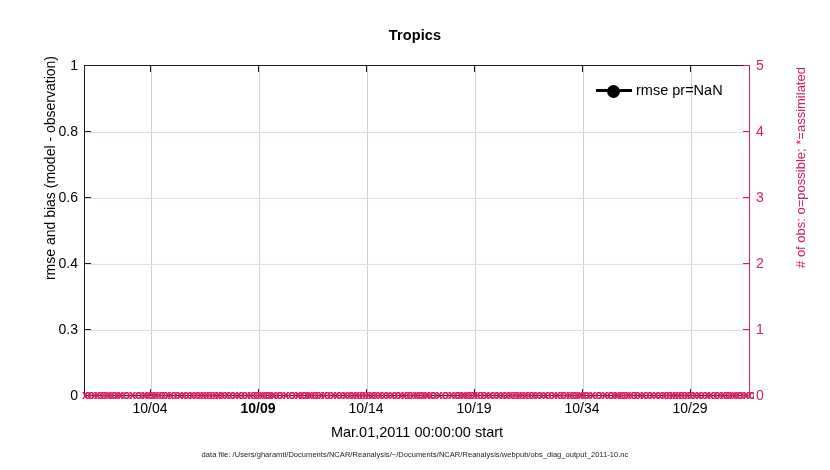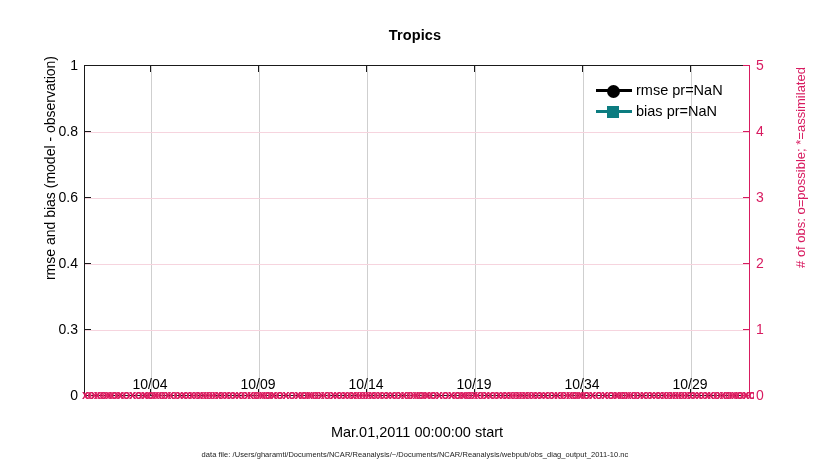"bias pr=NaN" div.legend-row { html: <div> <span> <span></span> <span></span> </span> <span>bias pr=NaN</span> </div> -> none }
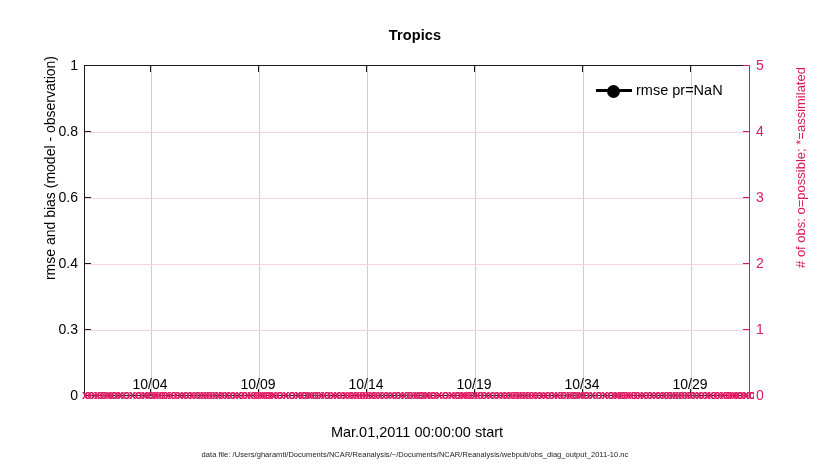"10/04" .xlabel-tick { top: 376px -> 400px }
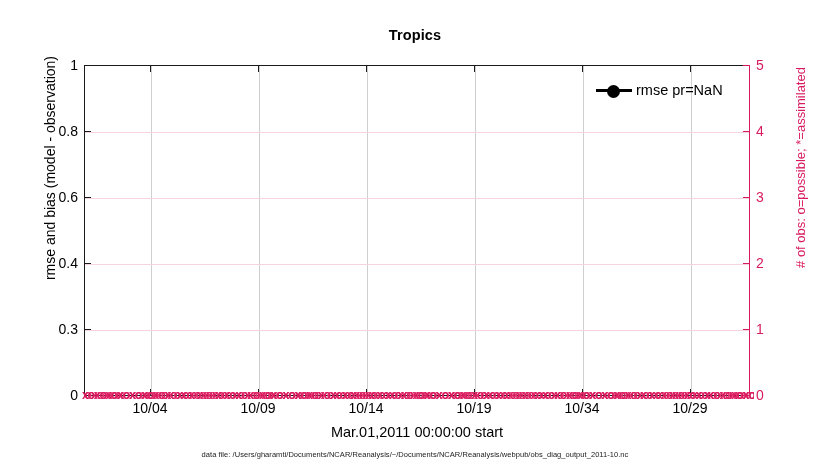"10/09" div.xlabel-tick { font-weight: none -> bold }
